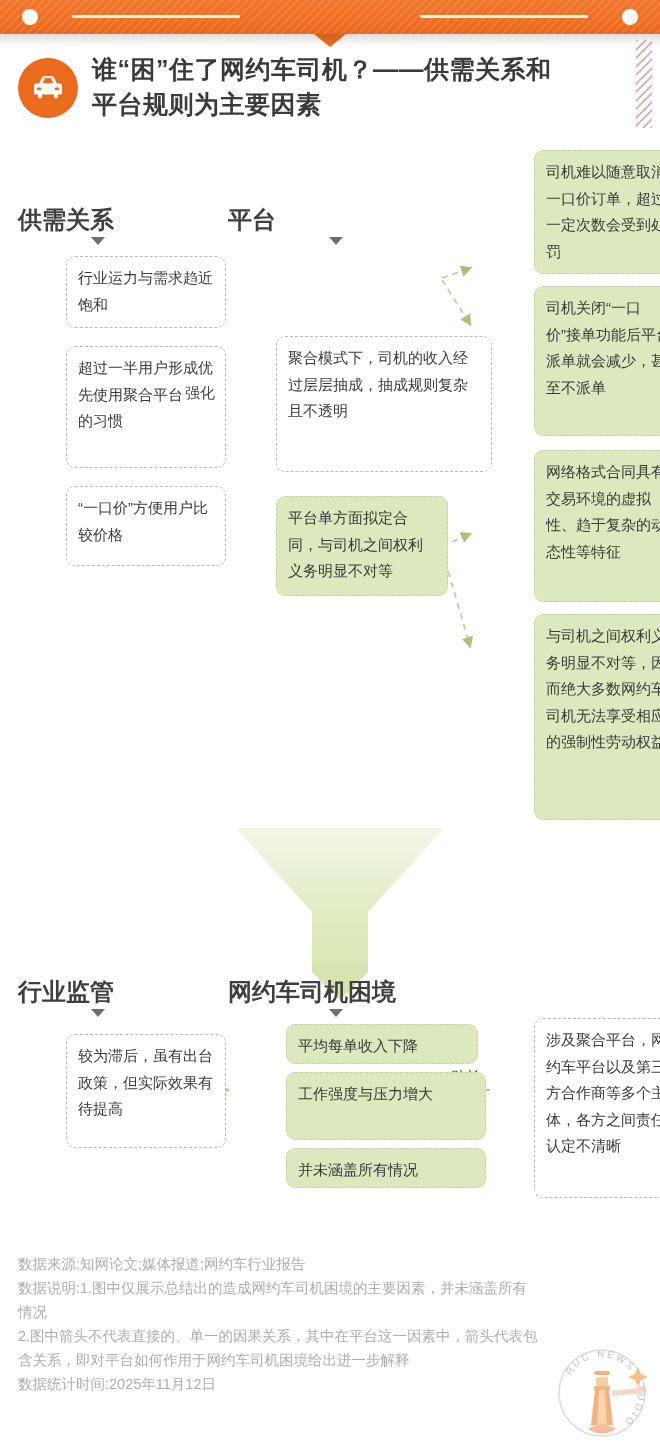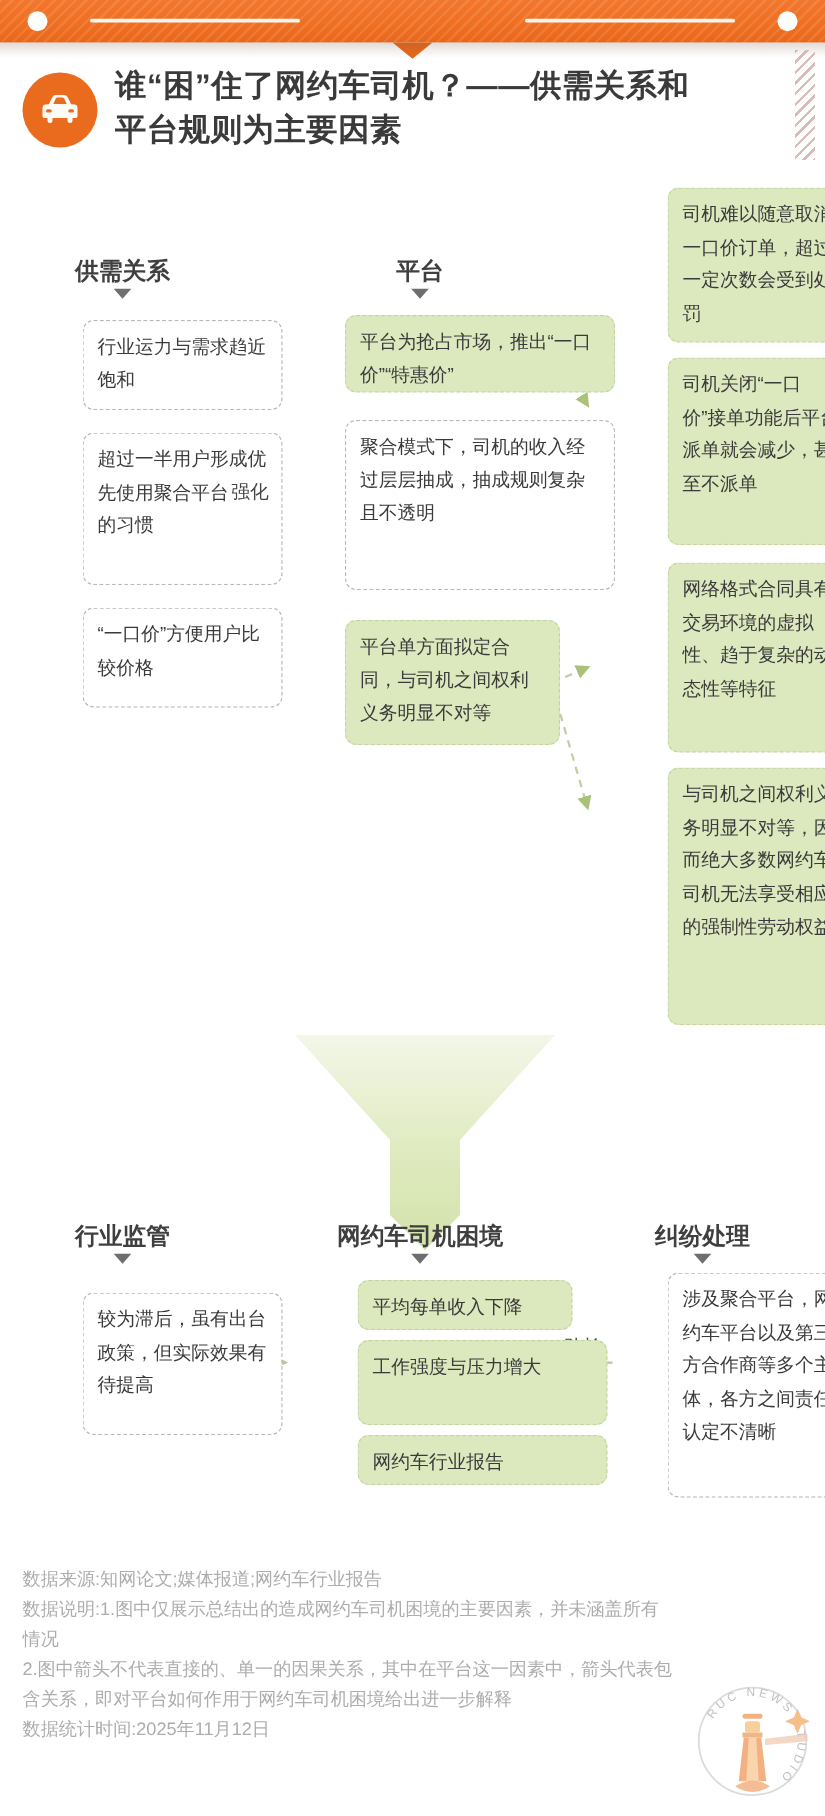"供需关系" .colhead { font-size: 19px -> 24px; text-align: center -> none }
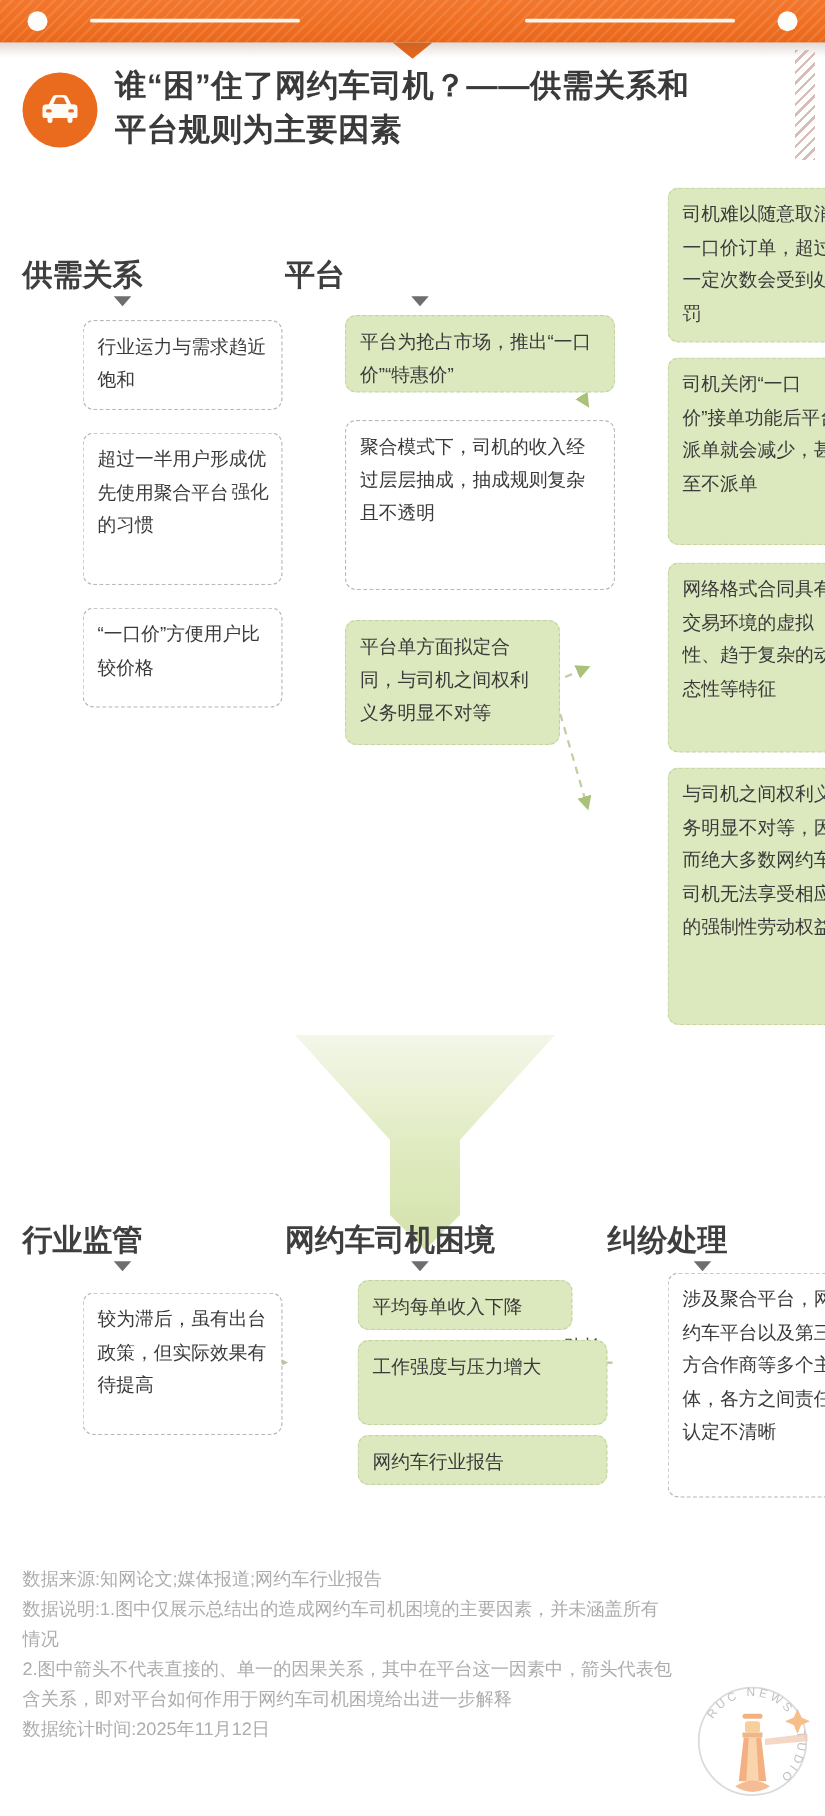"平台为抢占市场，推出“一口价”“特惠价”" div.box { html: <div> <span>平台为抢占市场，推出“一口价”“特惠价”</span> </div> -> none }
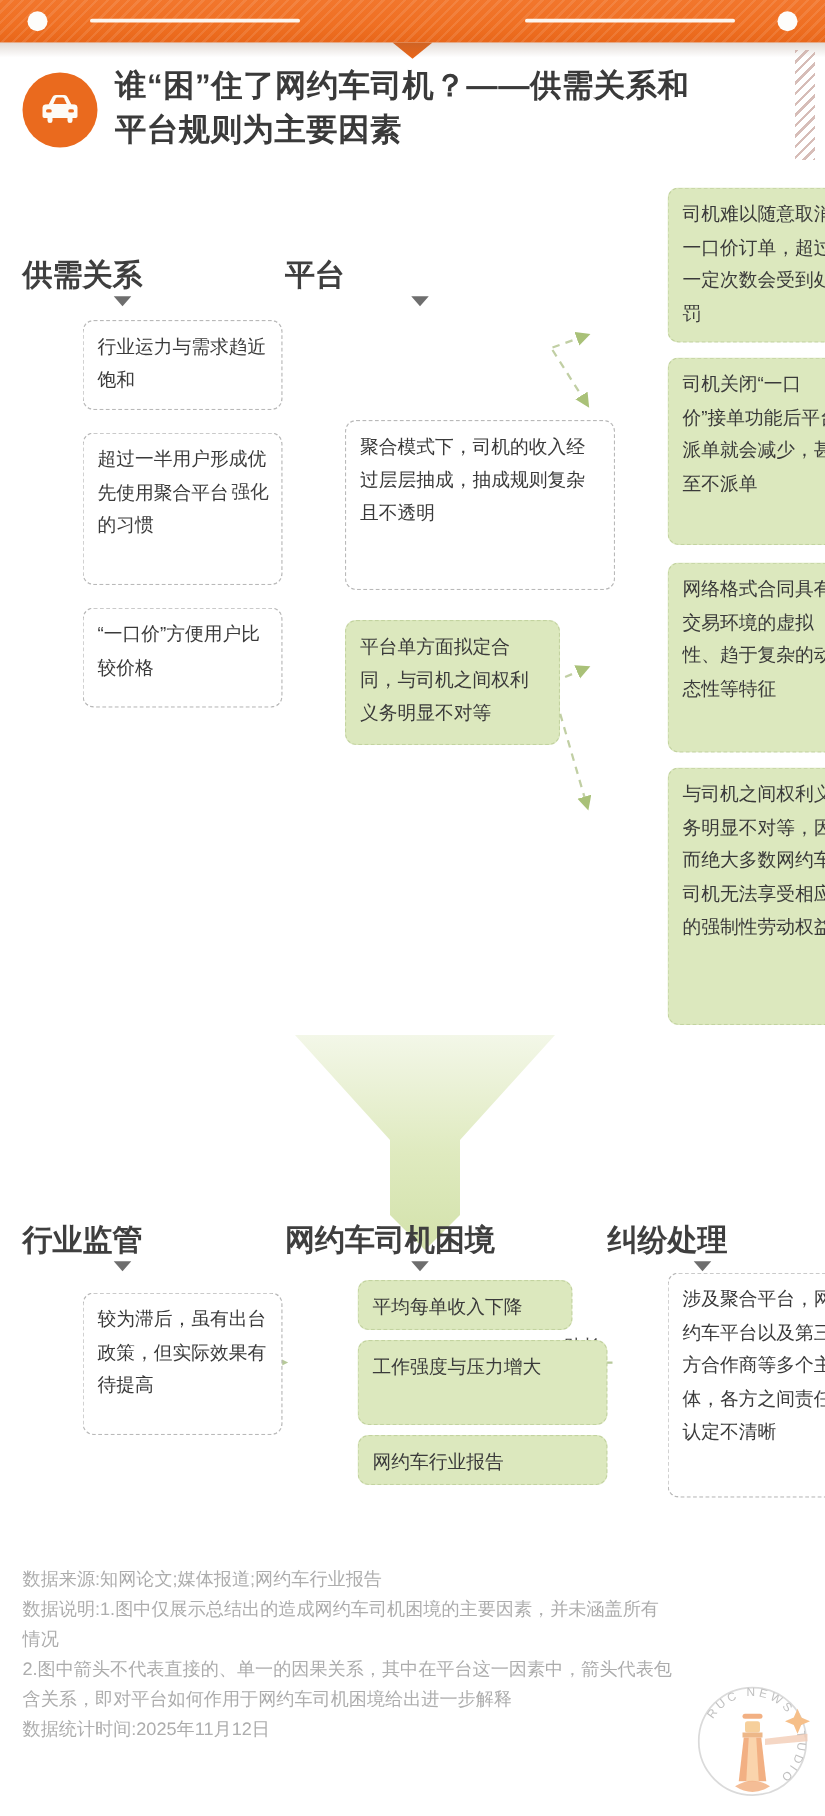"纠纷处理" div.colhead { html: <div> <span>纠纷处理</span> <span></span> </div> -> none }
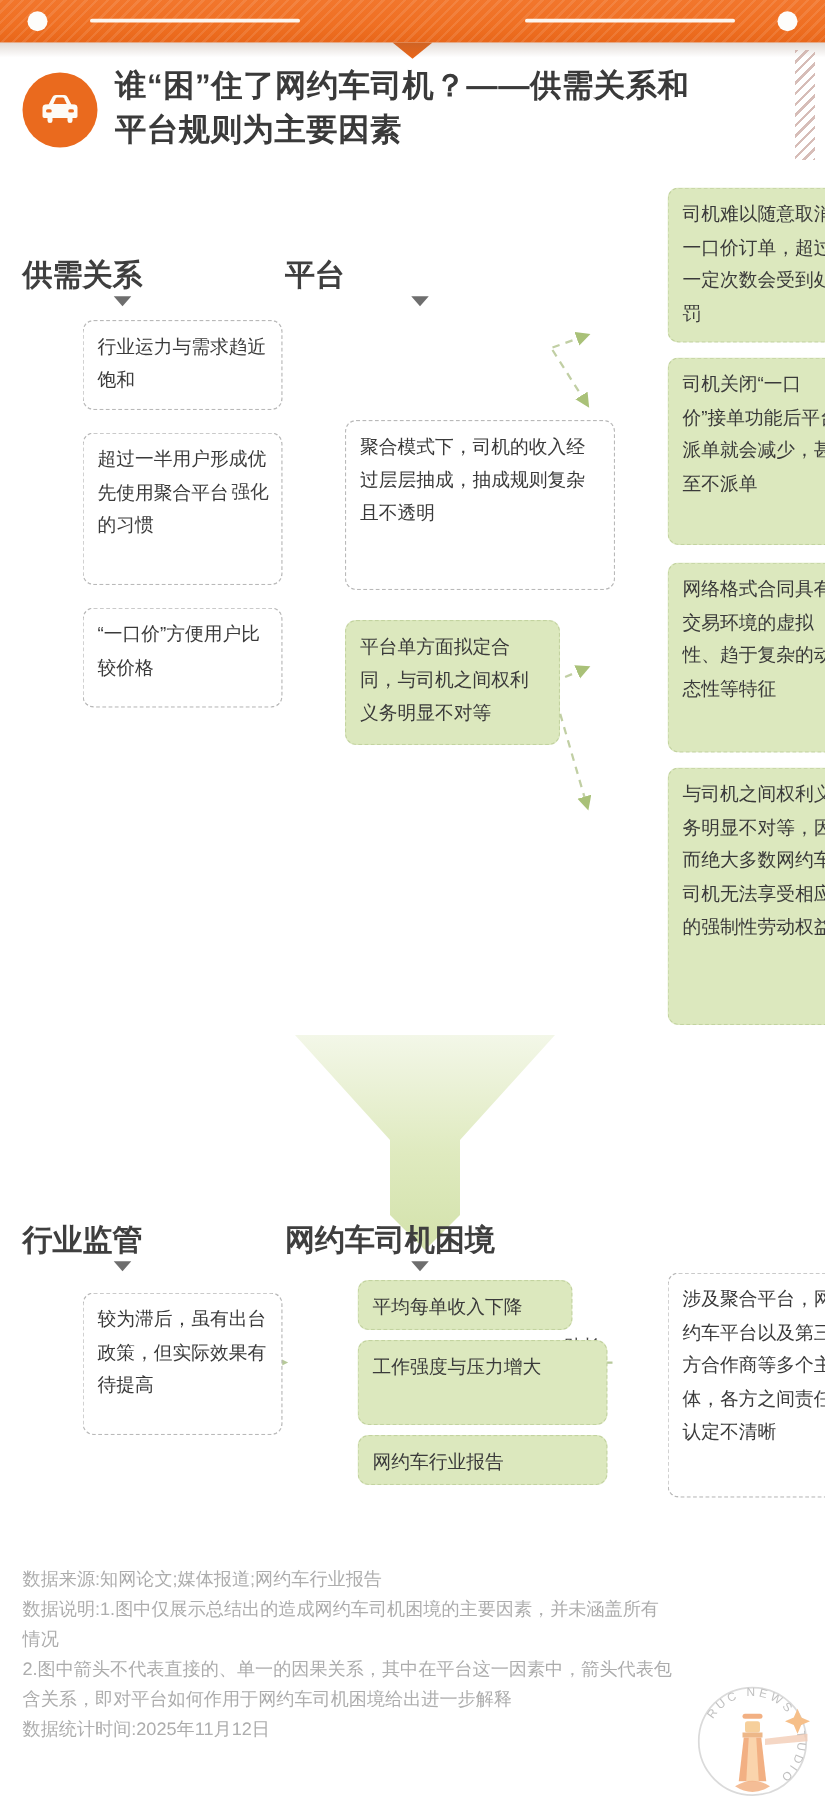"平均每单收入下降" div.box { width: 172px -> 192px }
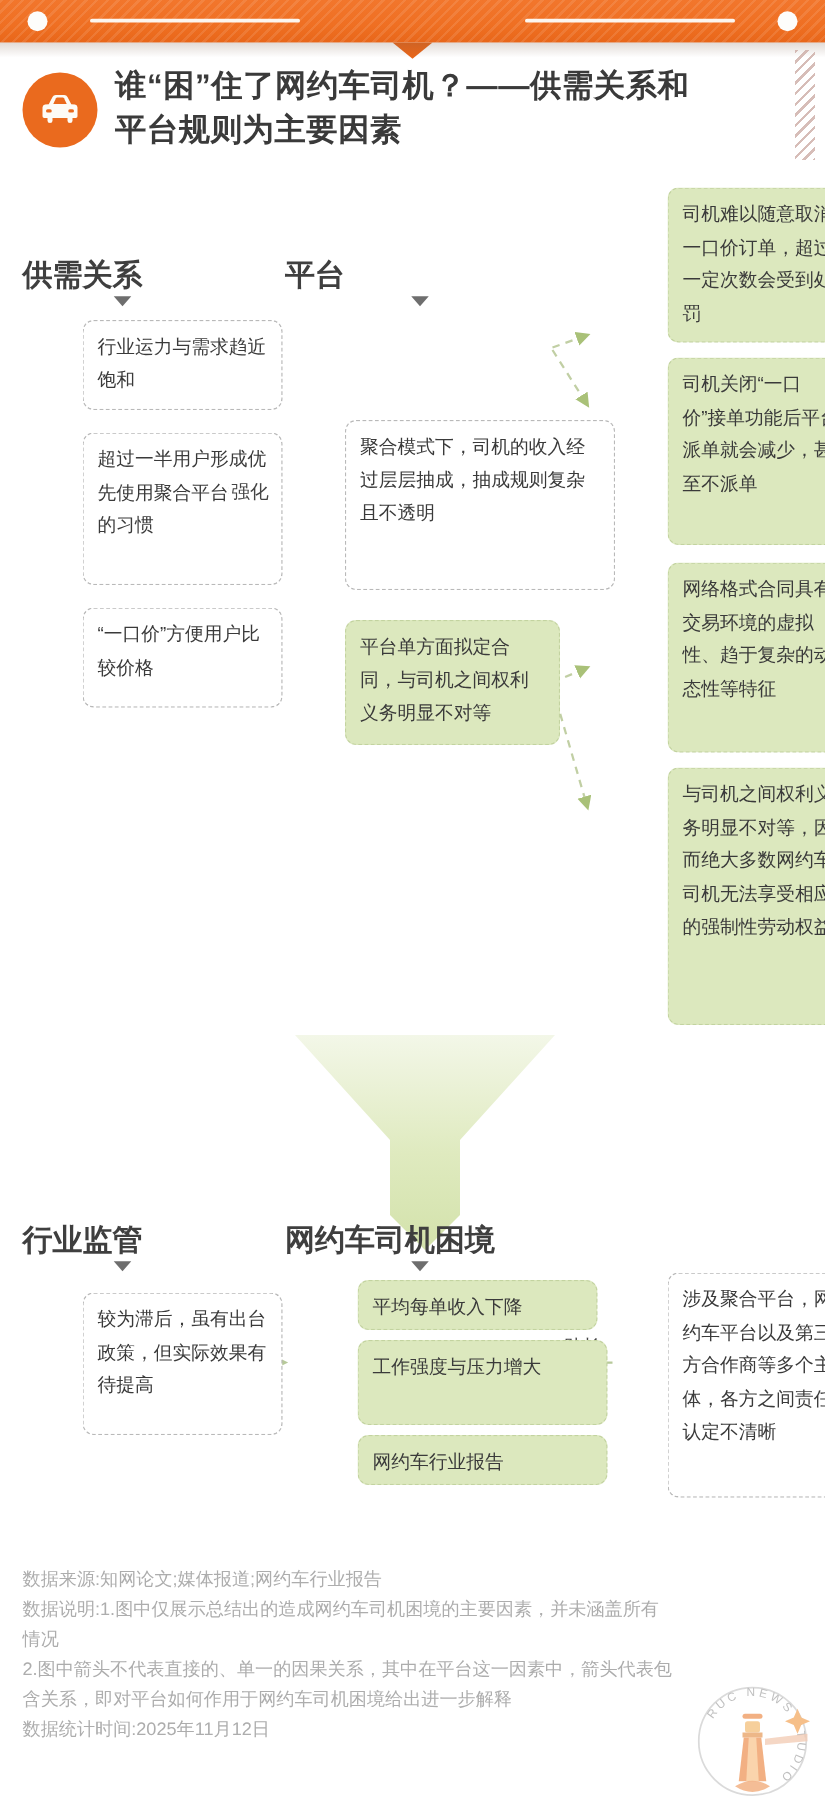"网约车行业报告" span { text: 网约车行业报告 -> 并未涵盖所有情况 }
